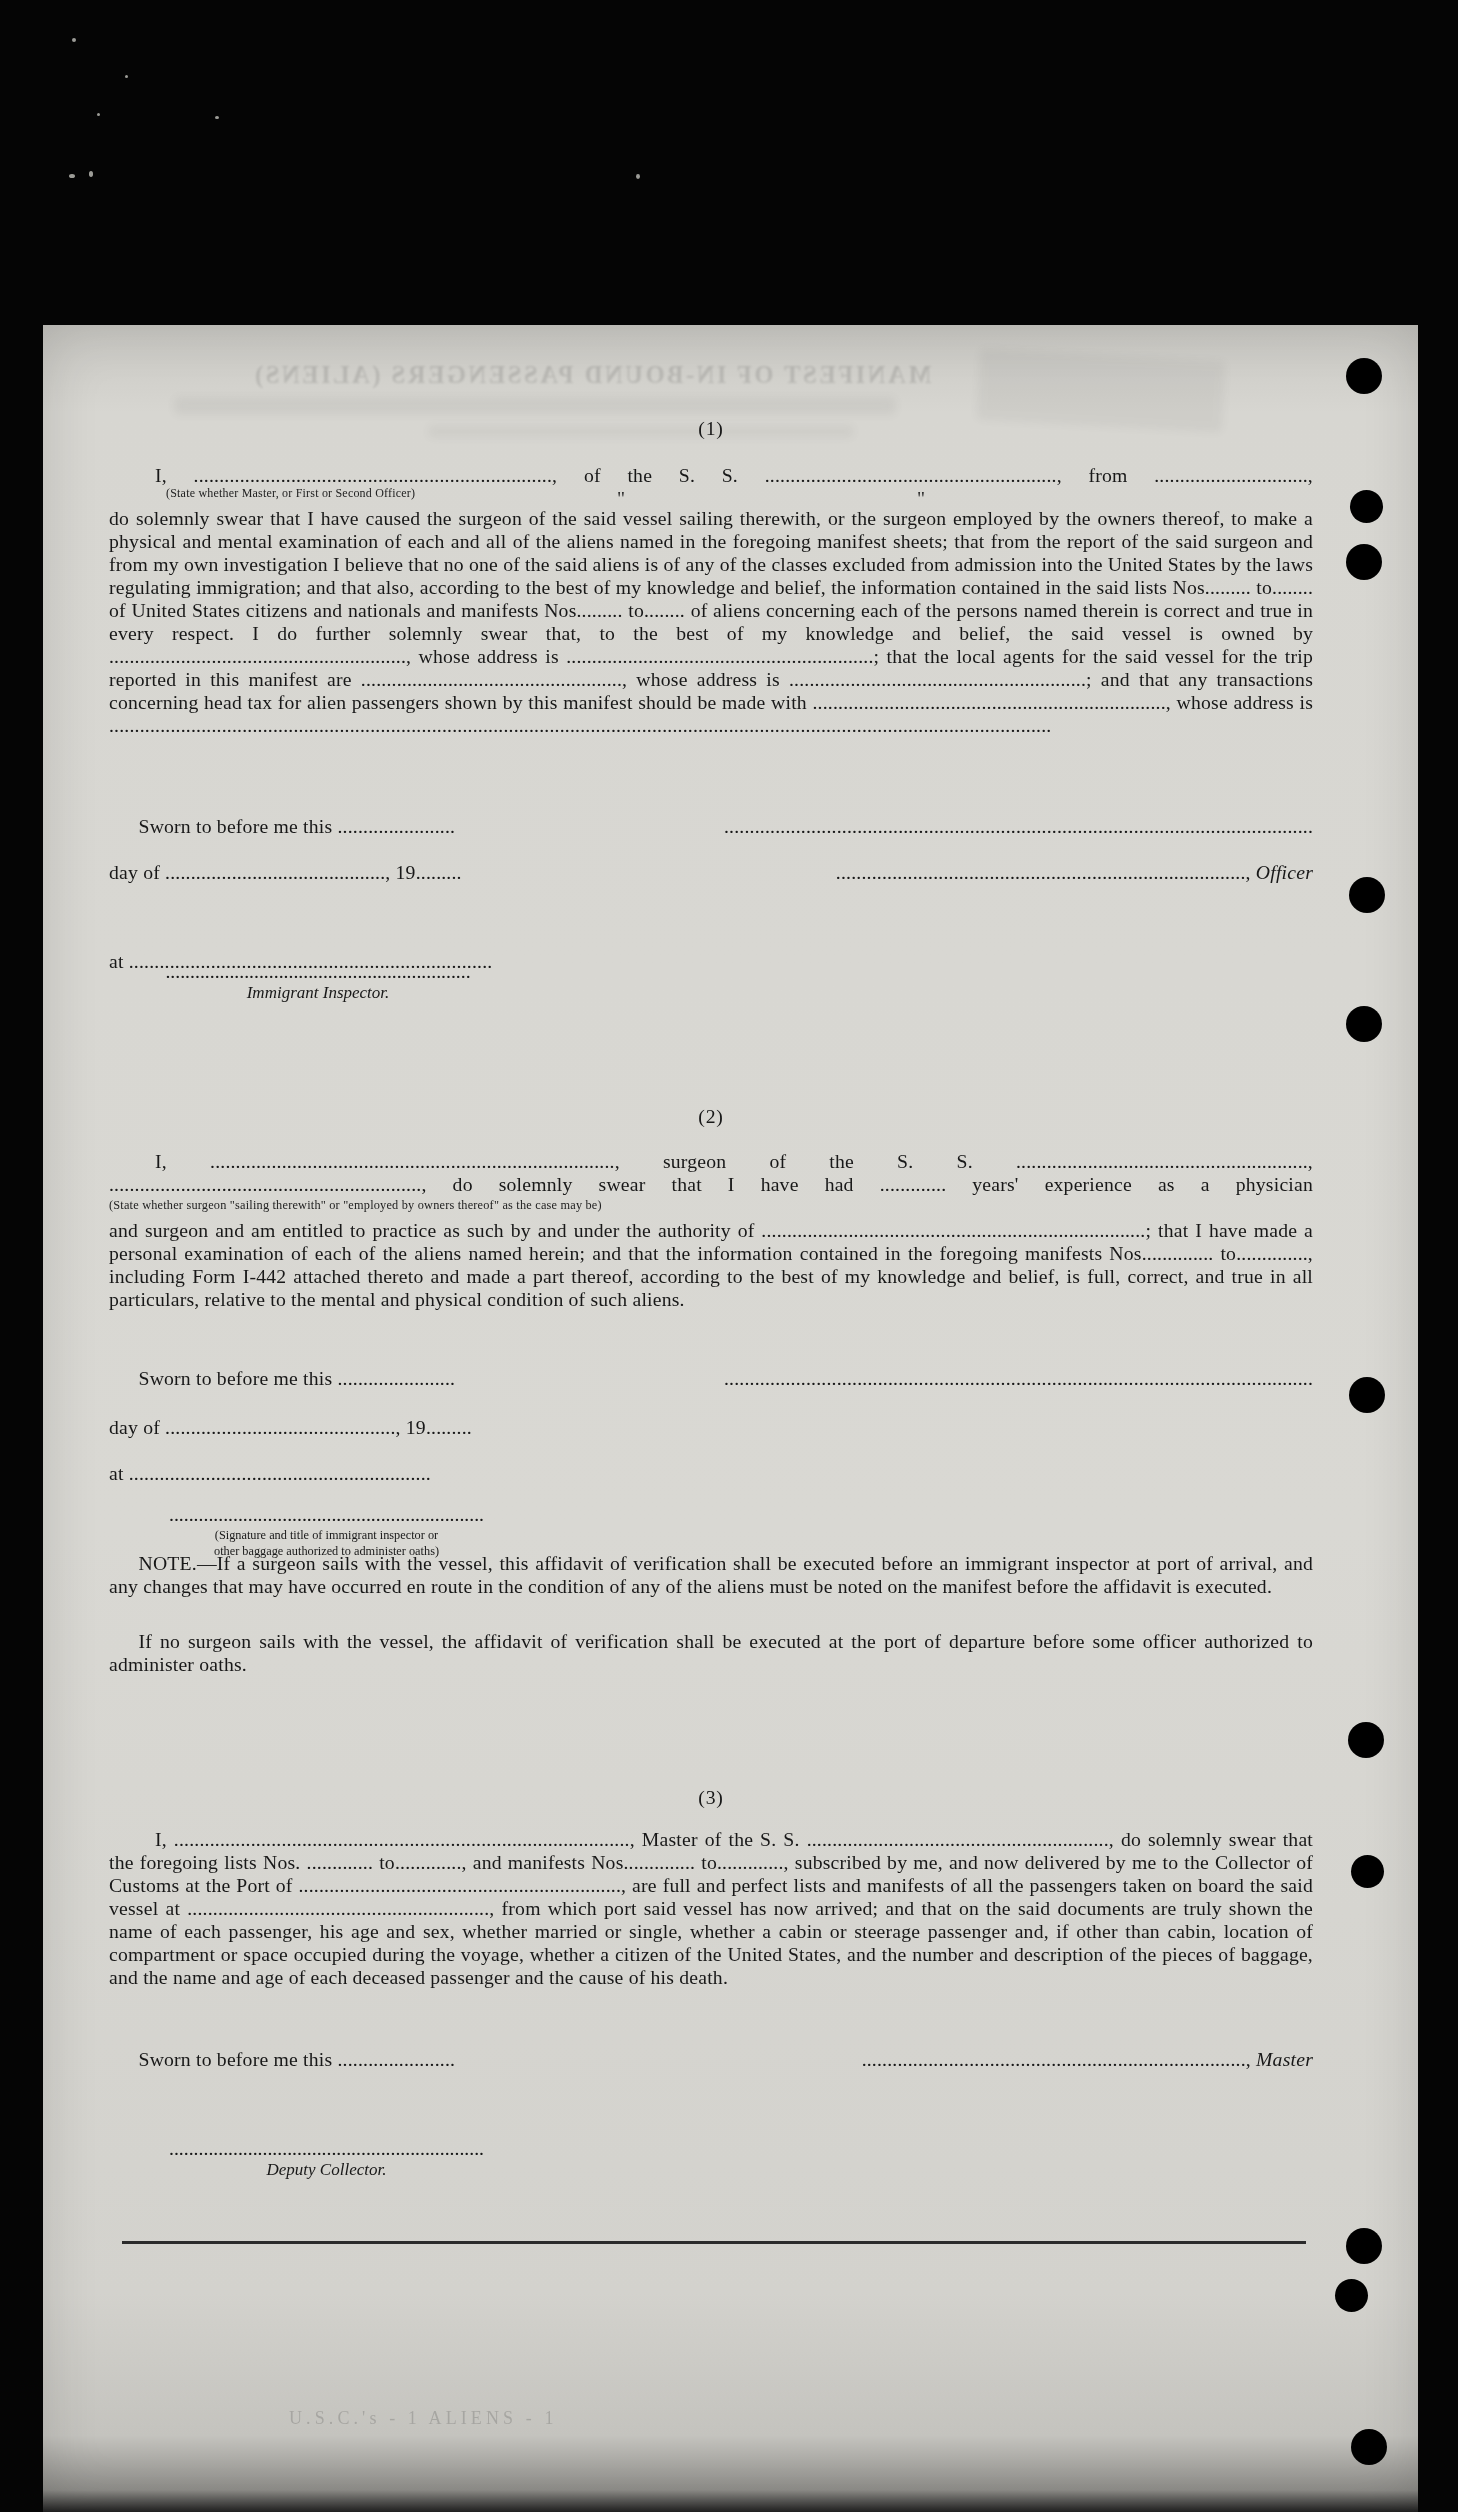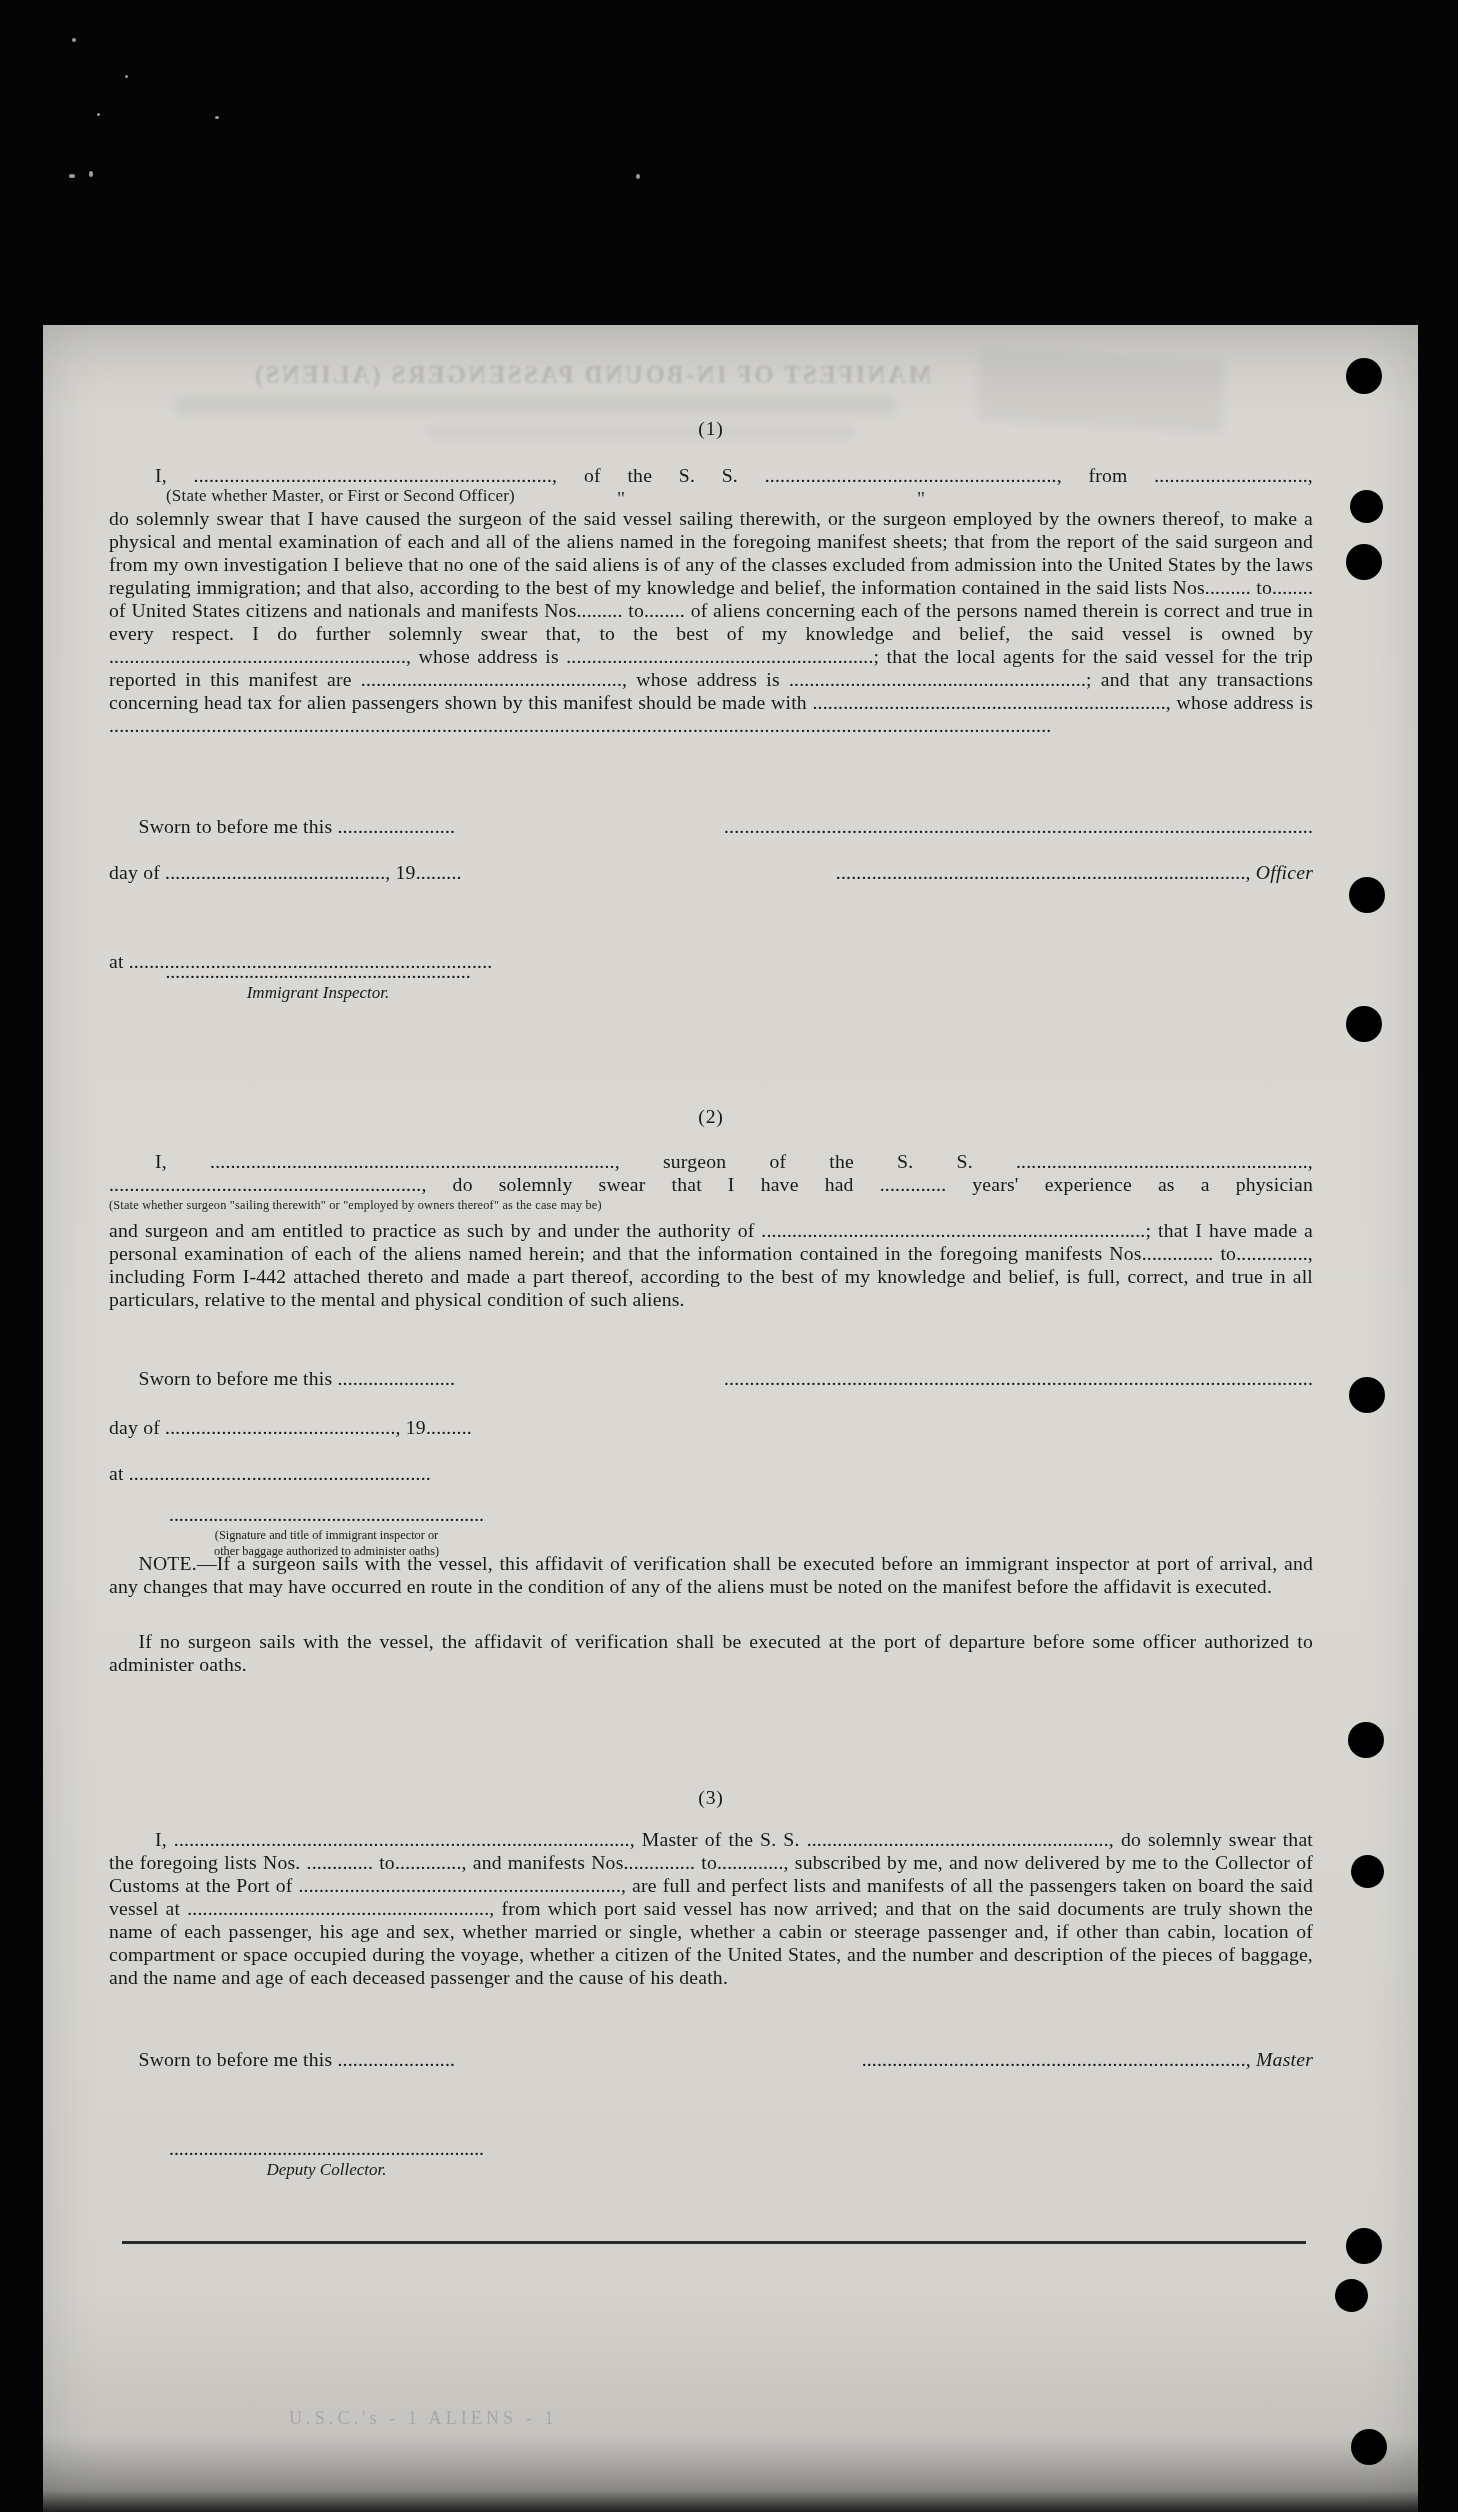"(State whether Master, or First" .small-note { font-size: 17px -> 12px }
